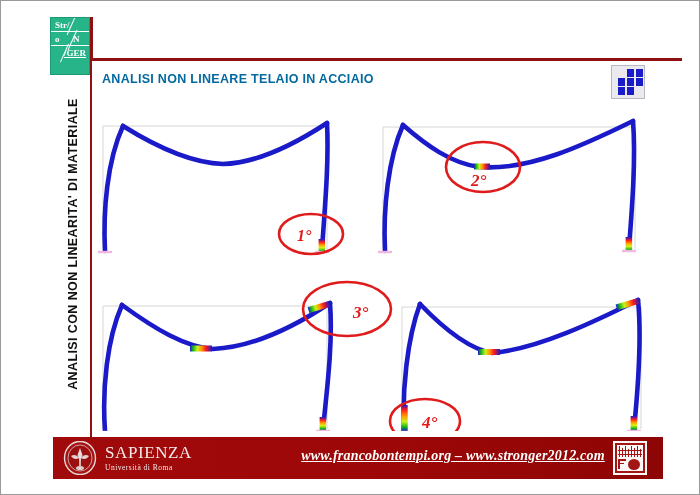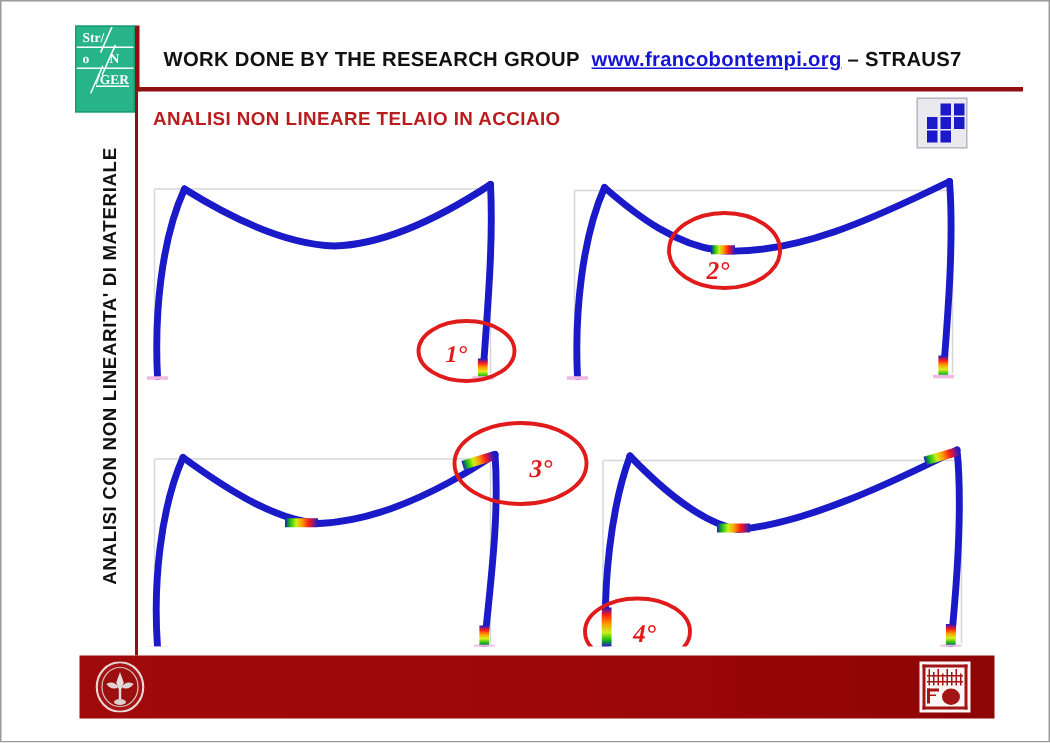"WORK DONE BY THE RESEARCH" div { html: <div> <span>WORK DONE BY THE RESEARCH GROUP</span>&nbsp;&nbsp;<span>www.francobontempi.org</span>&nbsp;<span>– STRAUS7</span> </div> -> none }
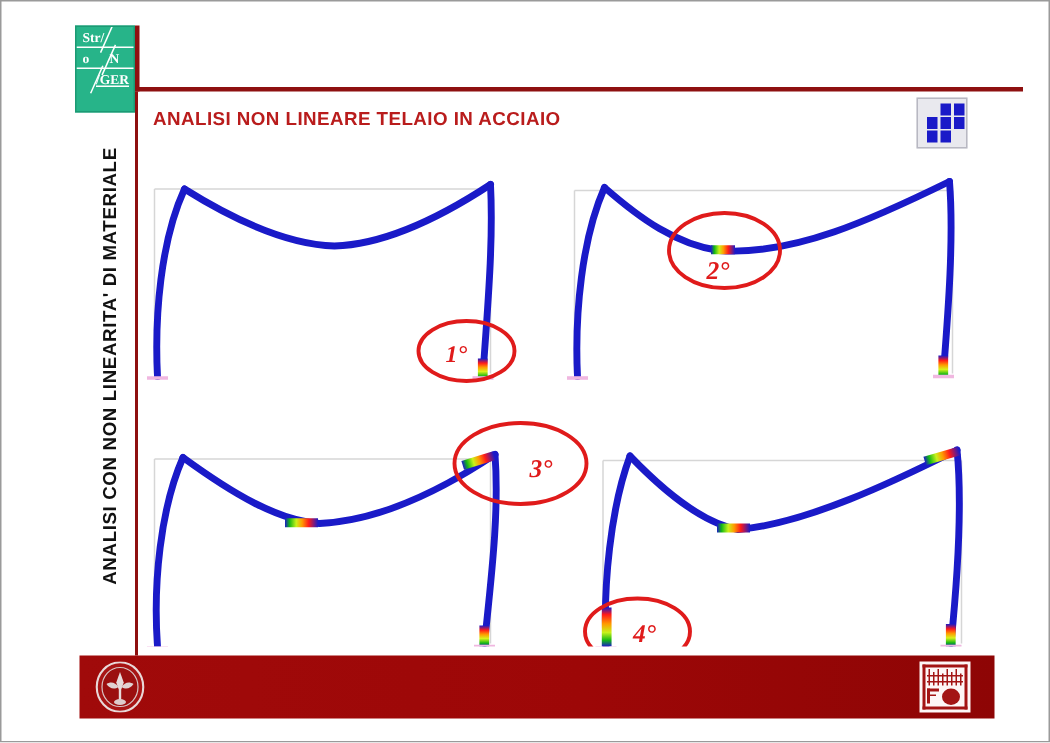"ANALISI NON LINEARE TELAIO IN" #slide-title { color: #b91c1c -> #0369a1 }
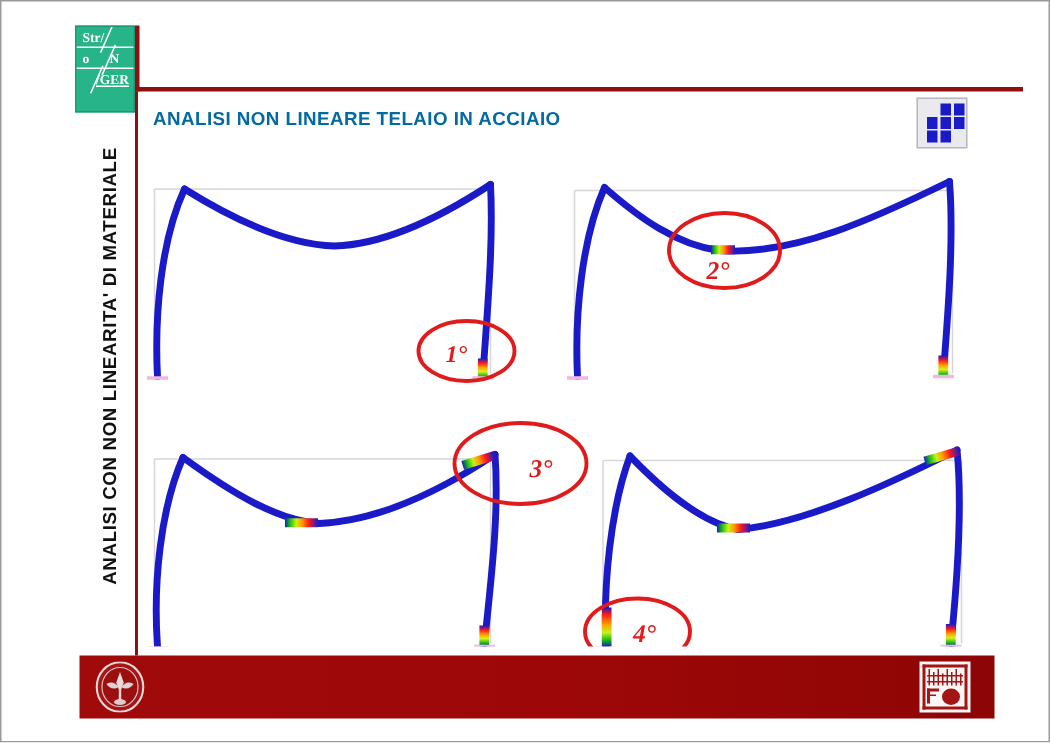"SAPIENZA" div { html: none -> <div> <span>SAPIENZA</span> <span>Università di Roma</span> </div> }
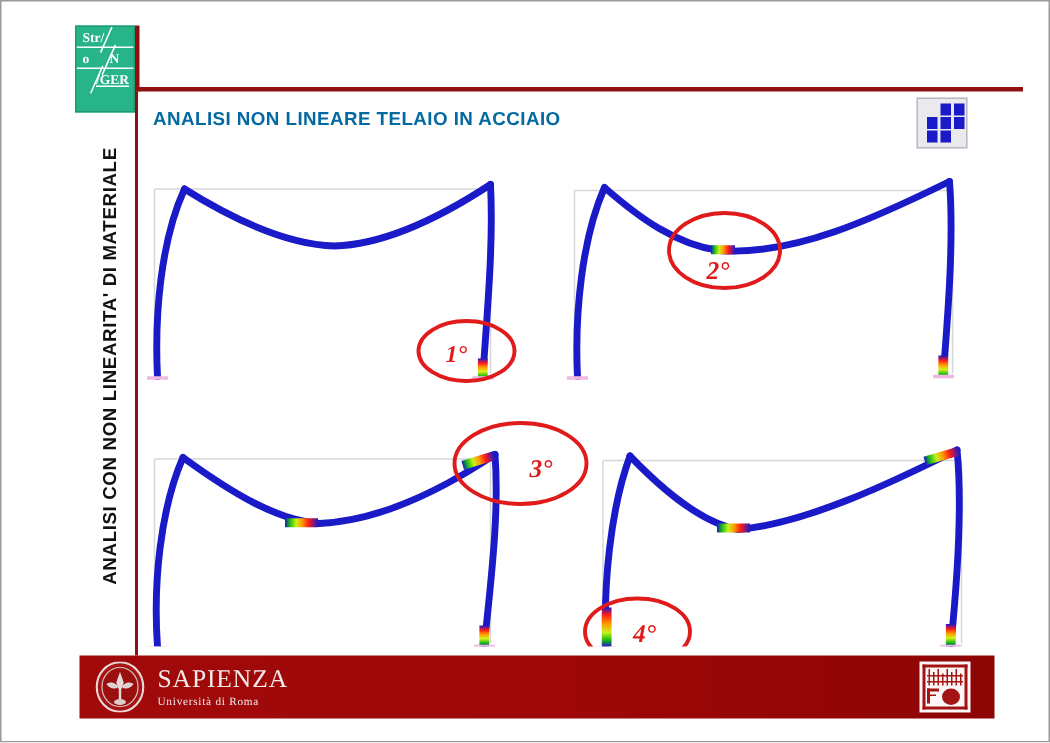"www.francobontempi.org –" div { html: none -> <div>www.francobontempi.org – www.stronger2012.com</div> }
